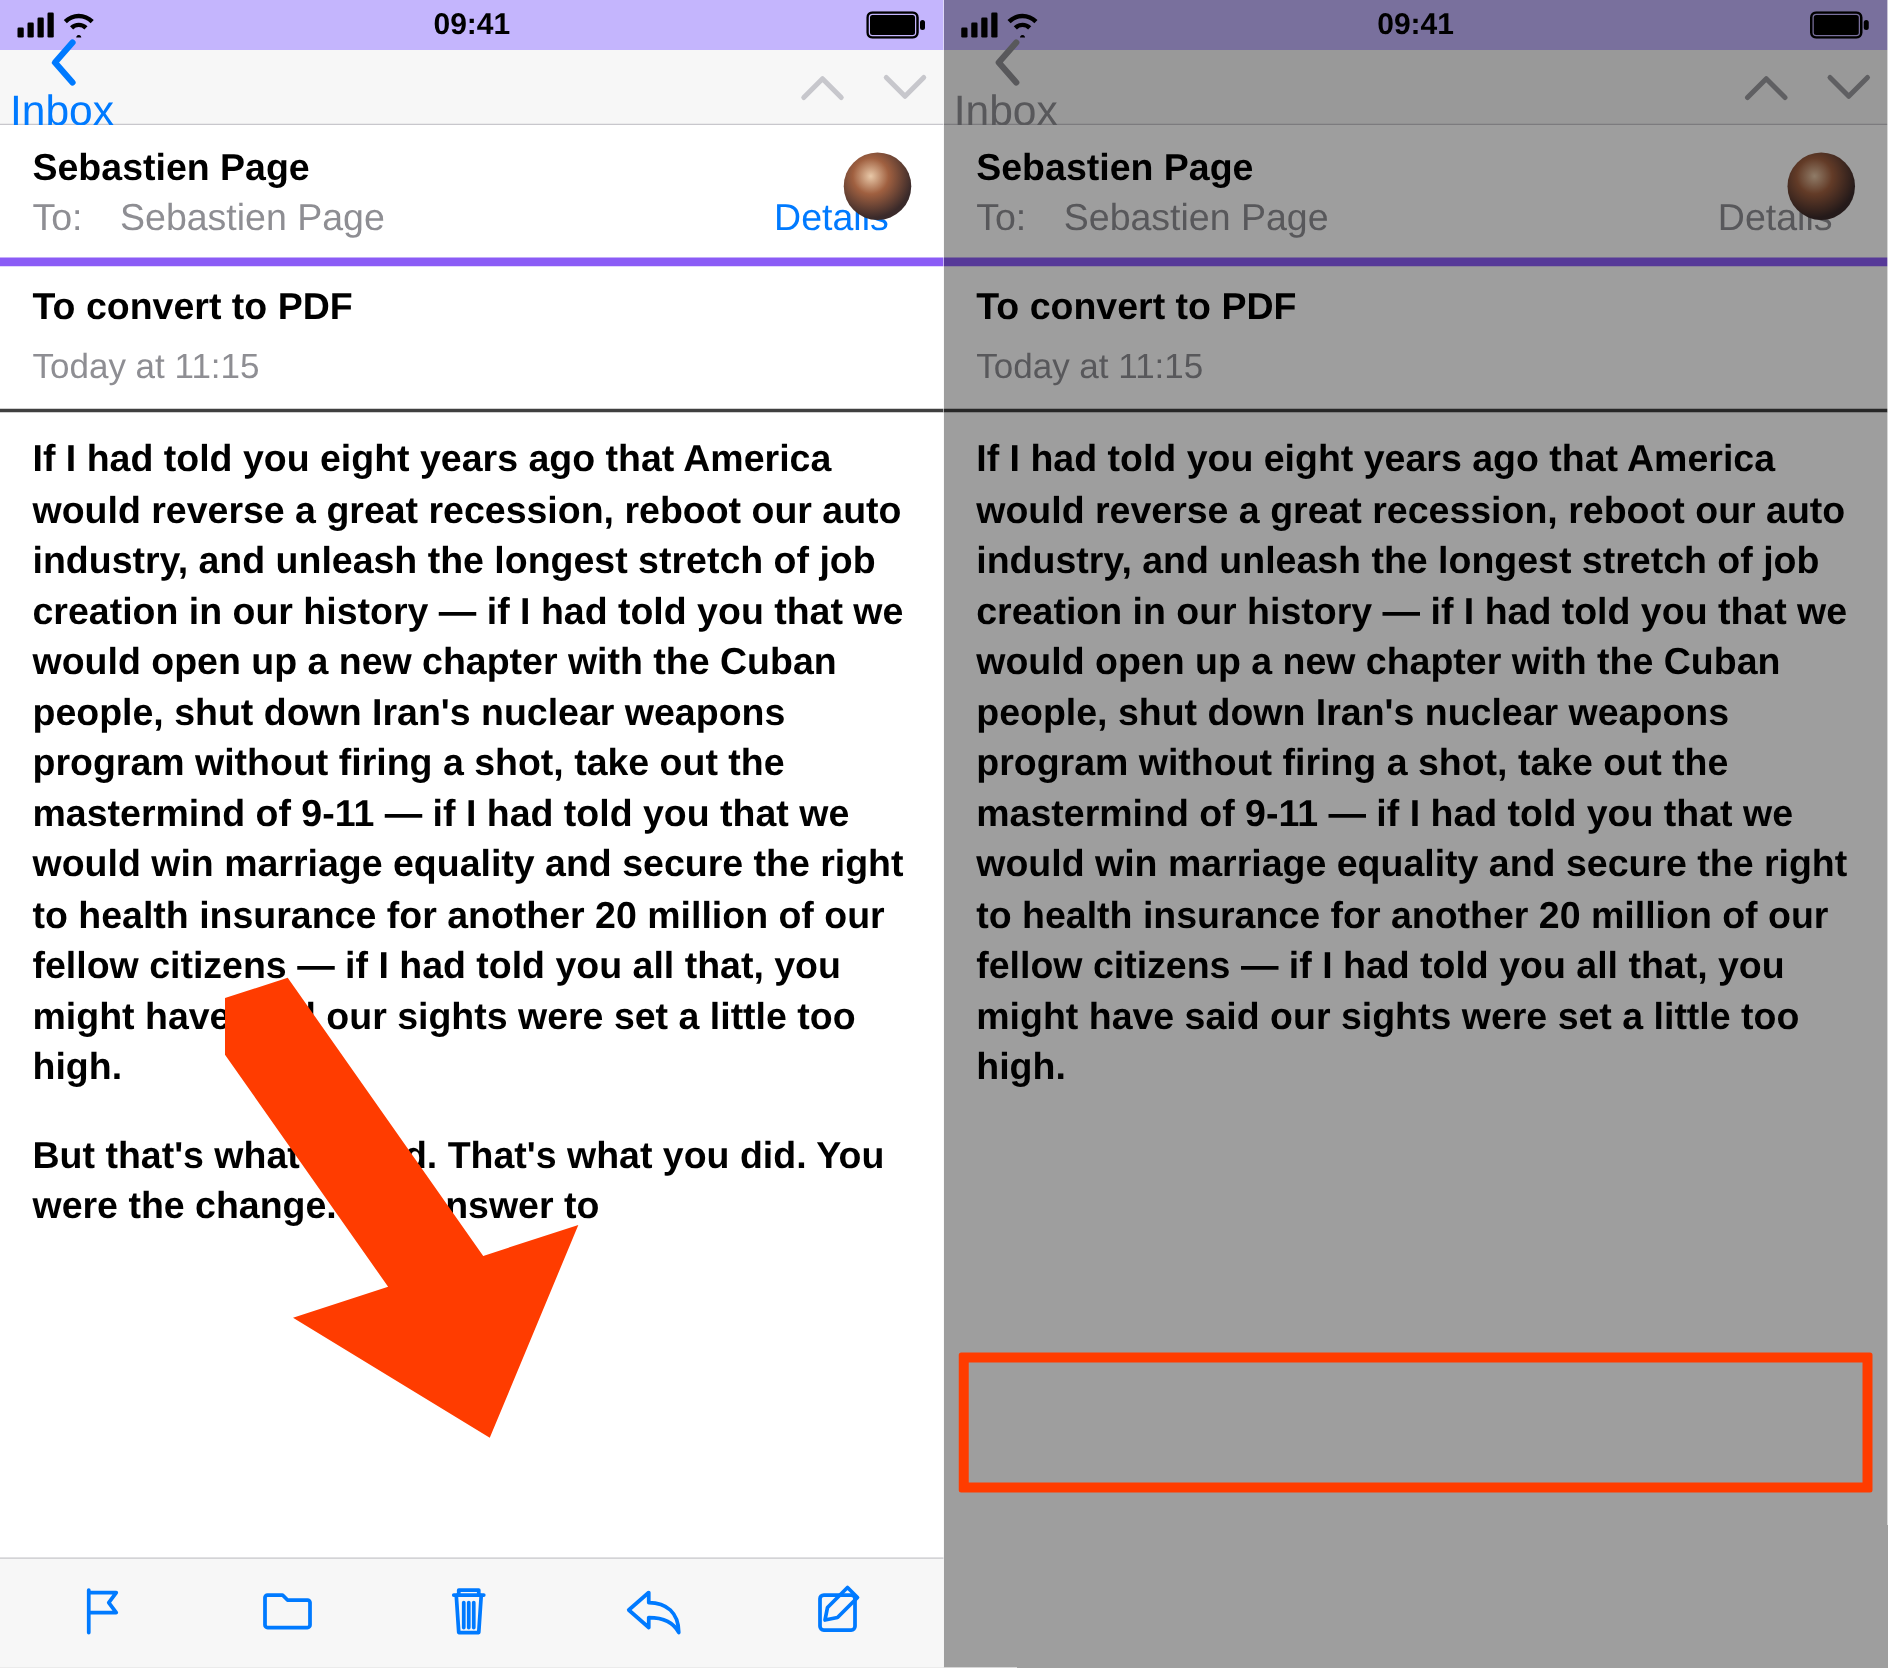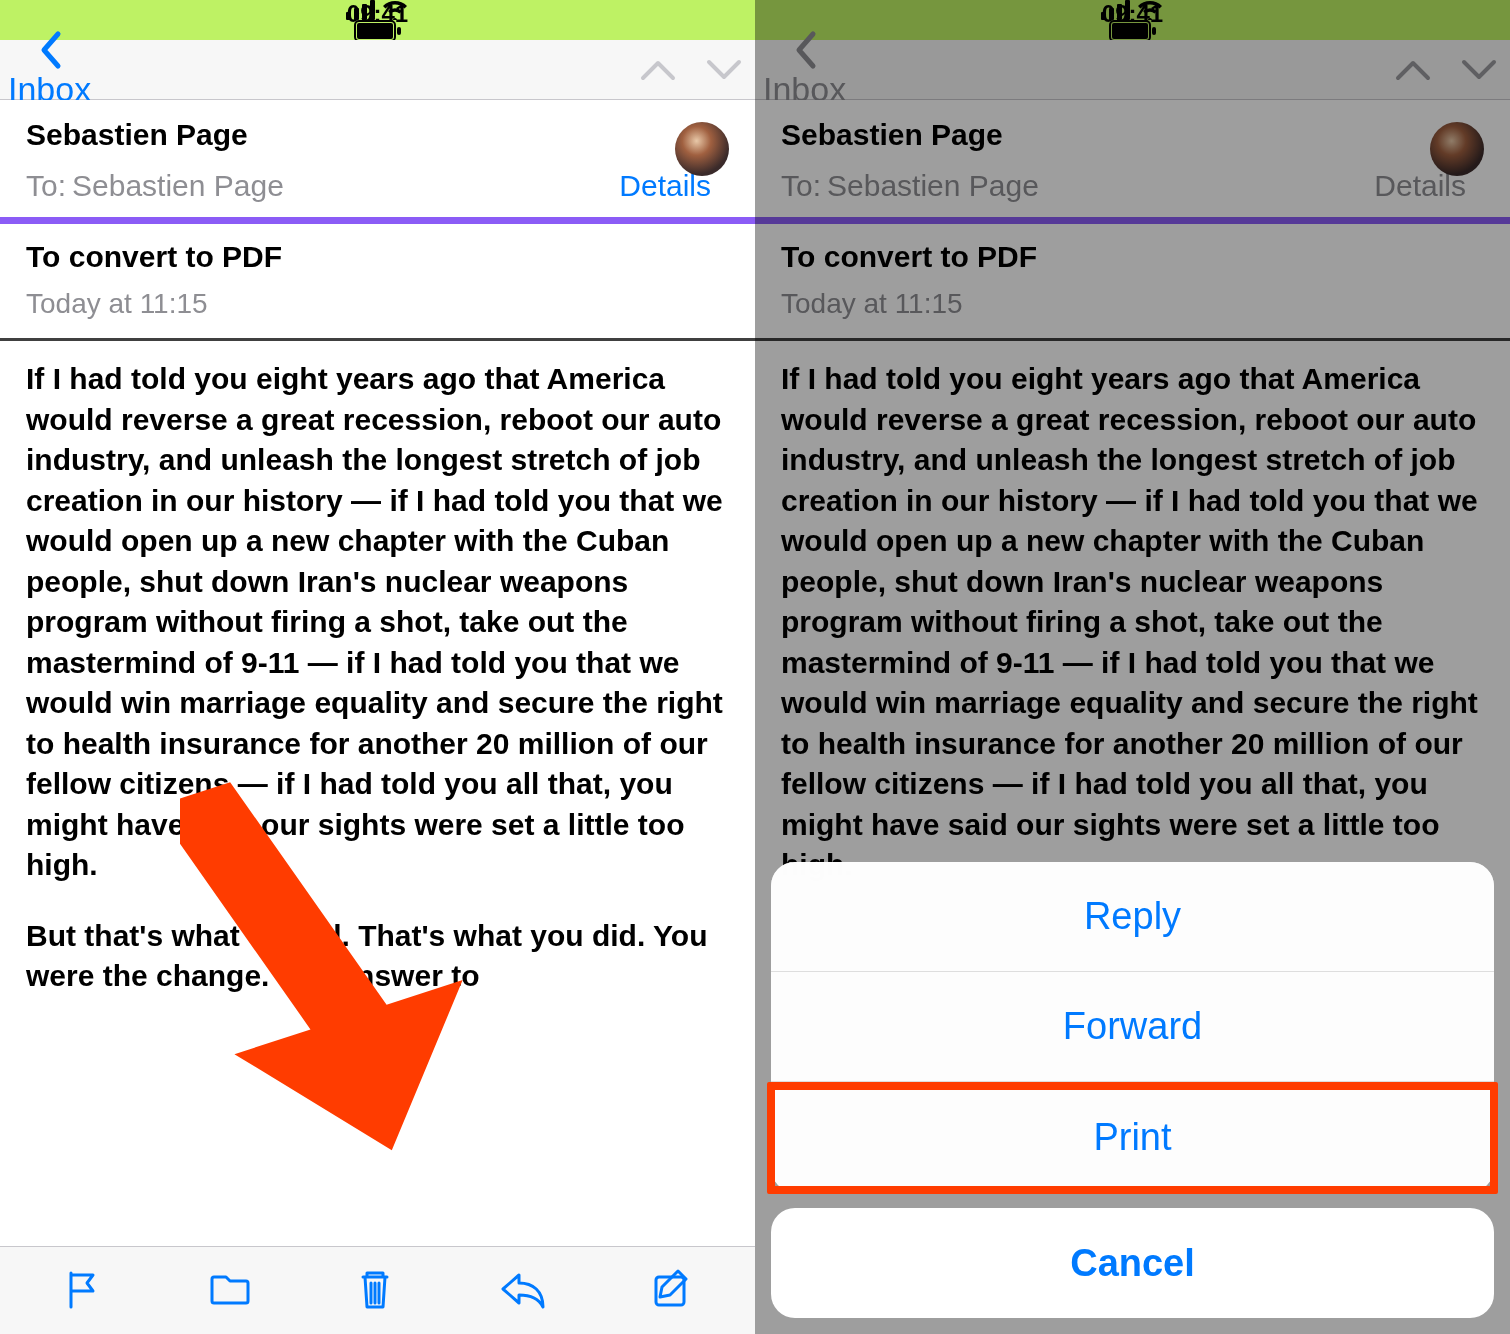"09:41" .status-bar { background: #bef264 -> #c4b5fd; flex-direction: column -> none }
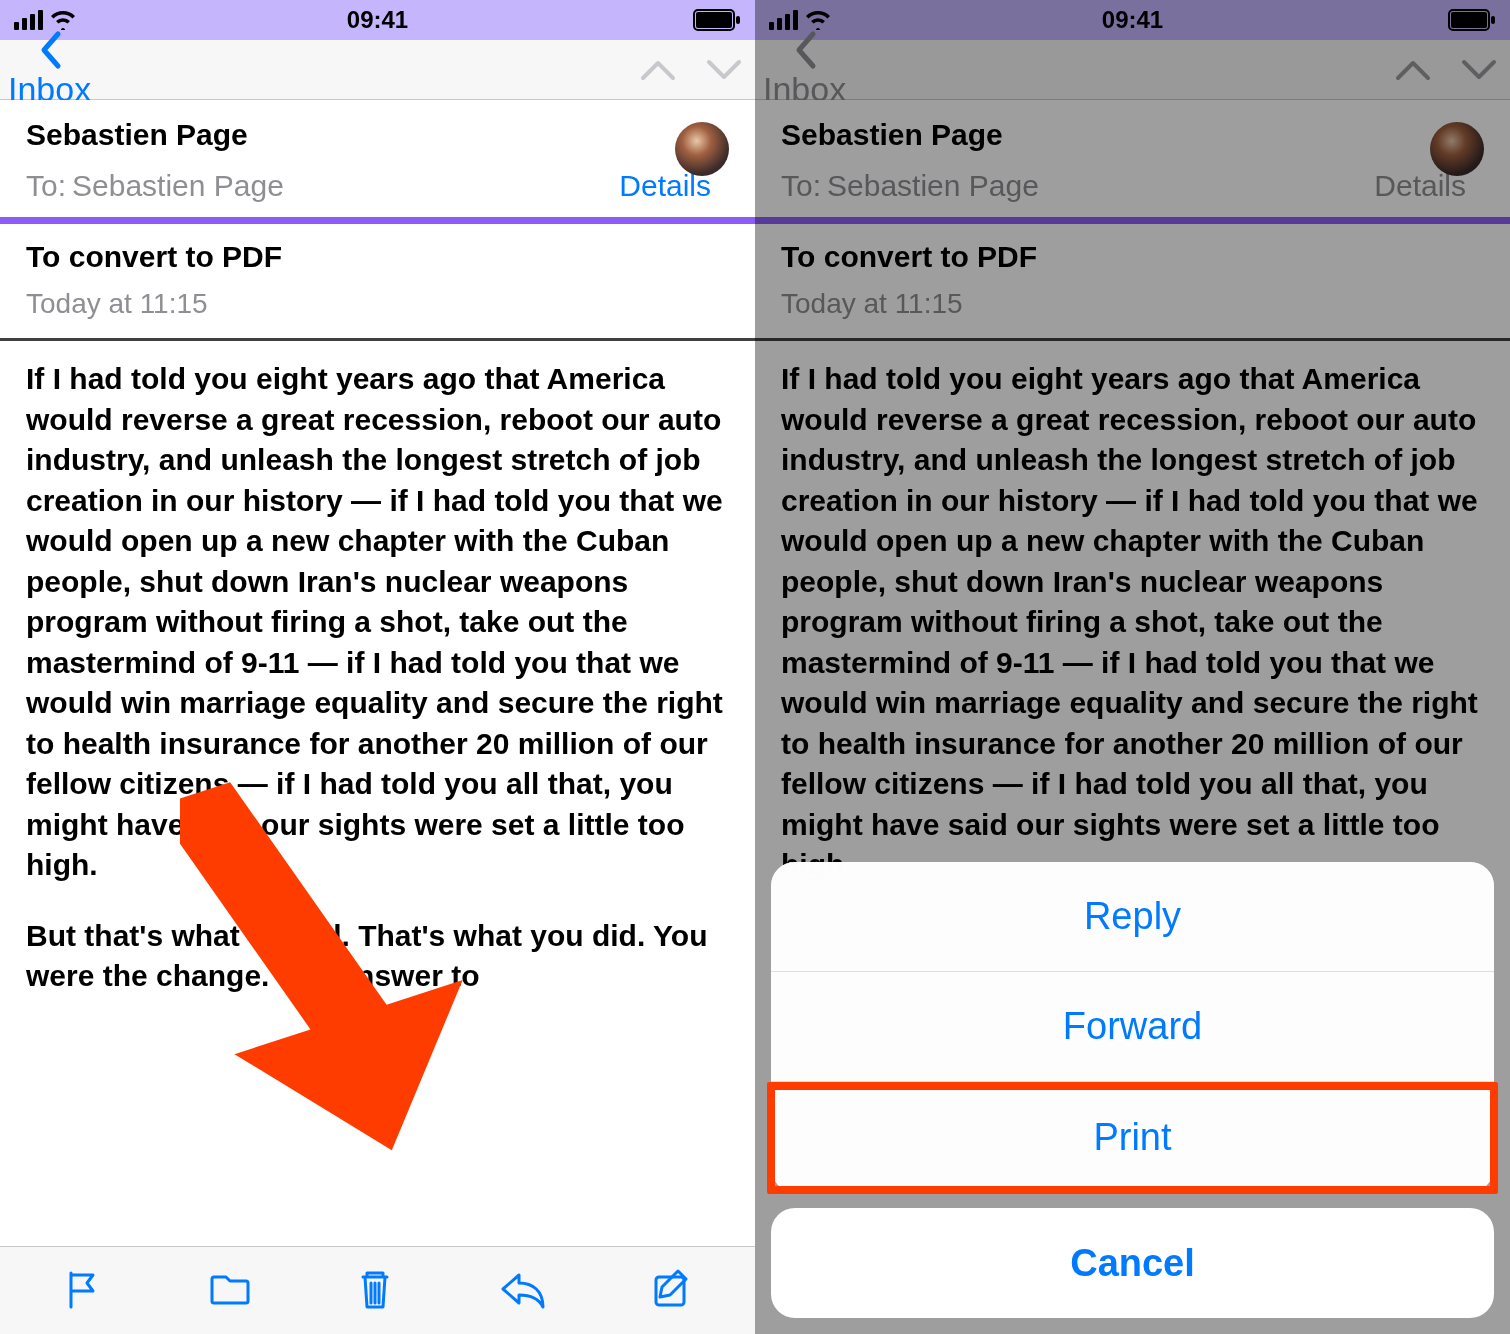"To:" .to-row { gap: none -> 24px; margin-top: 17px -> 6px }
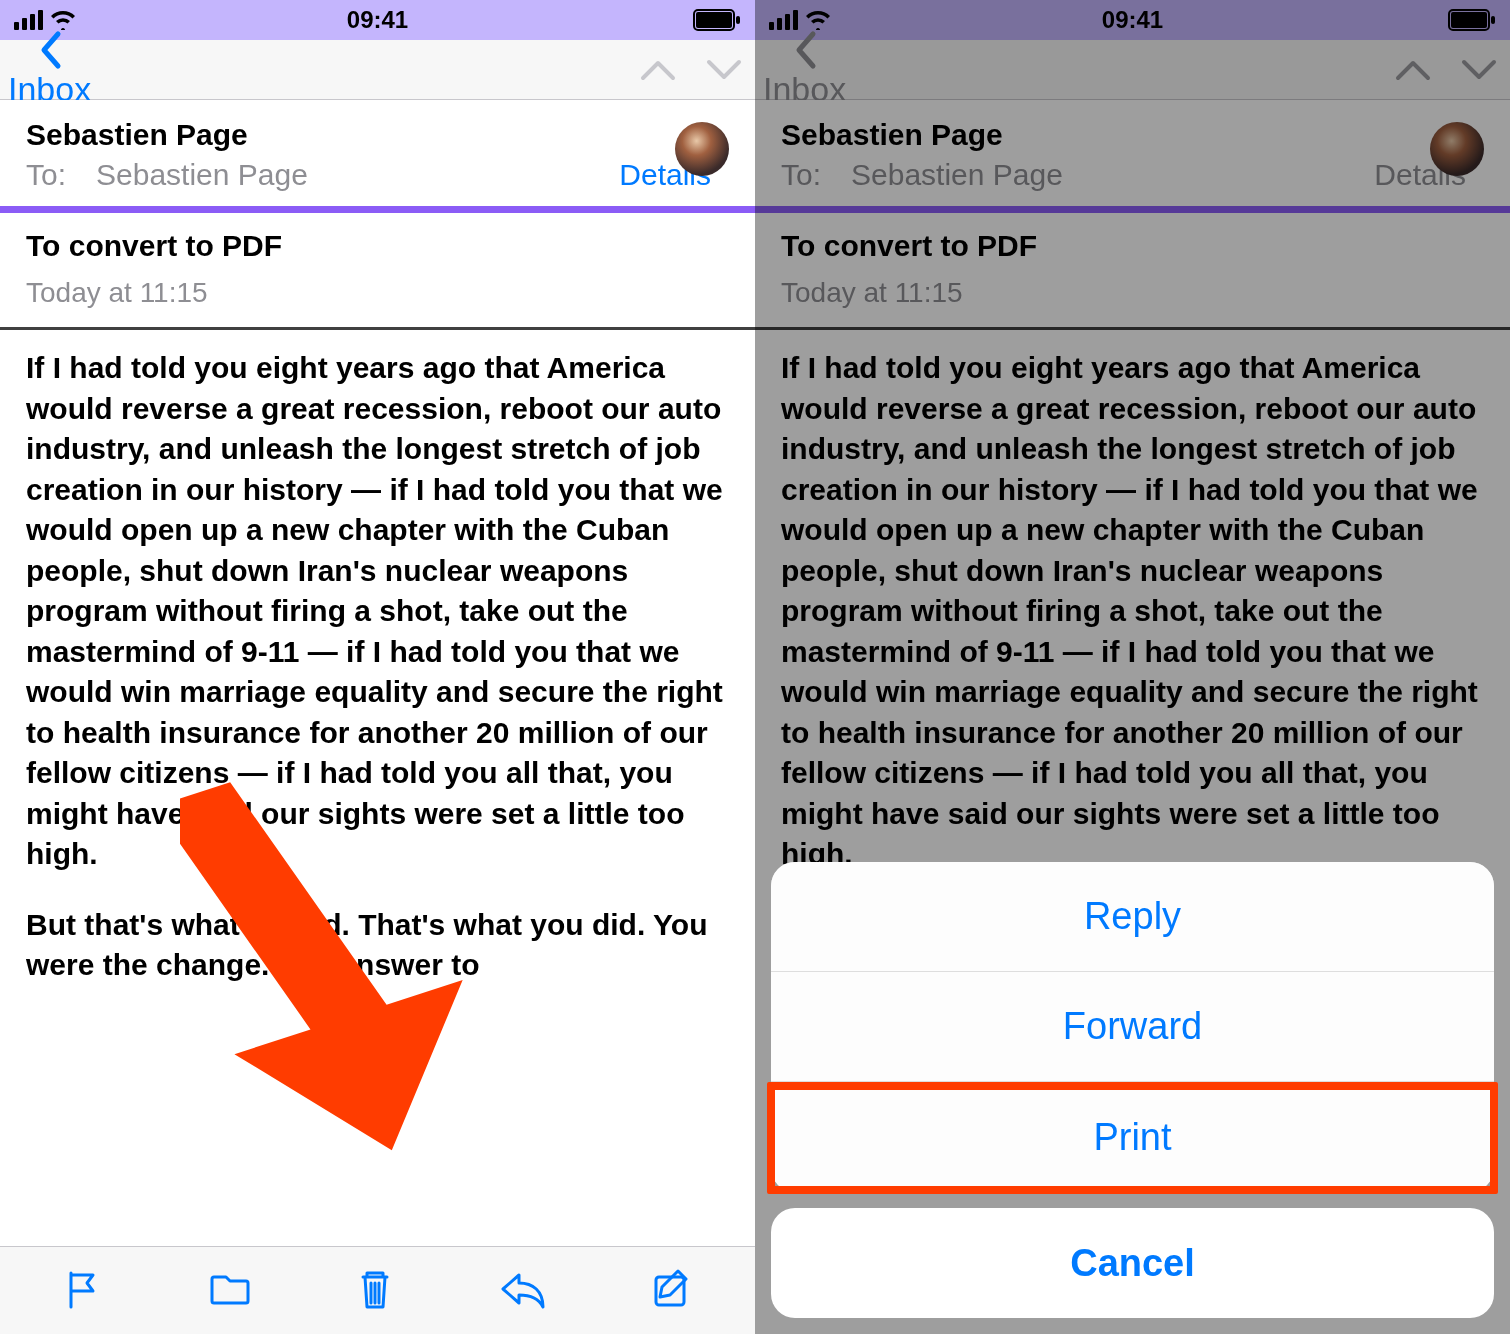"Reply" div.action-sheet { html: <div> <div> <div>Reply</div> <div>Forward</div> <div>Print</div> </div> <div>Cancel</div> </div> -> none }
